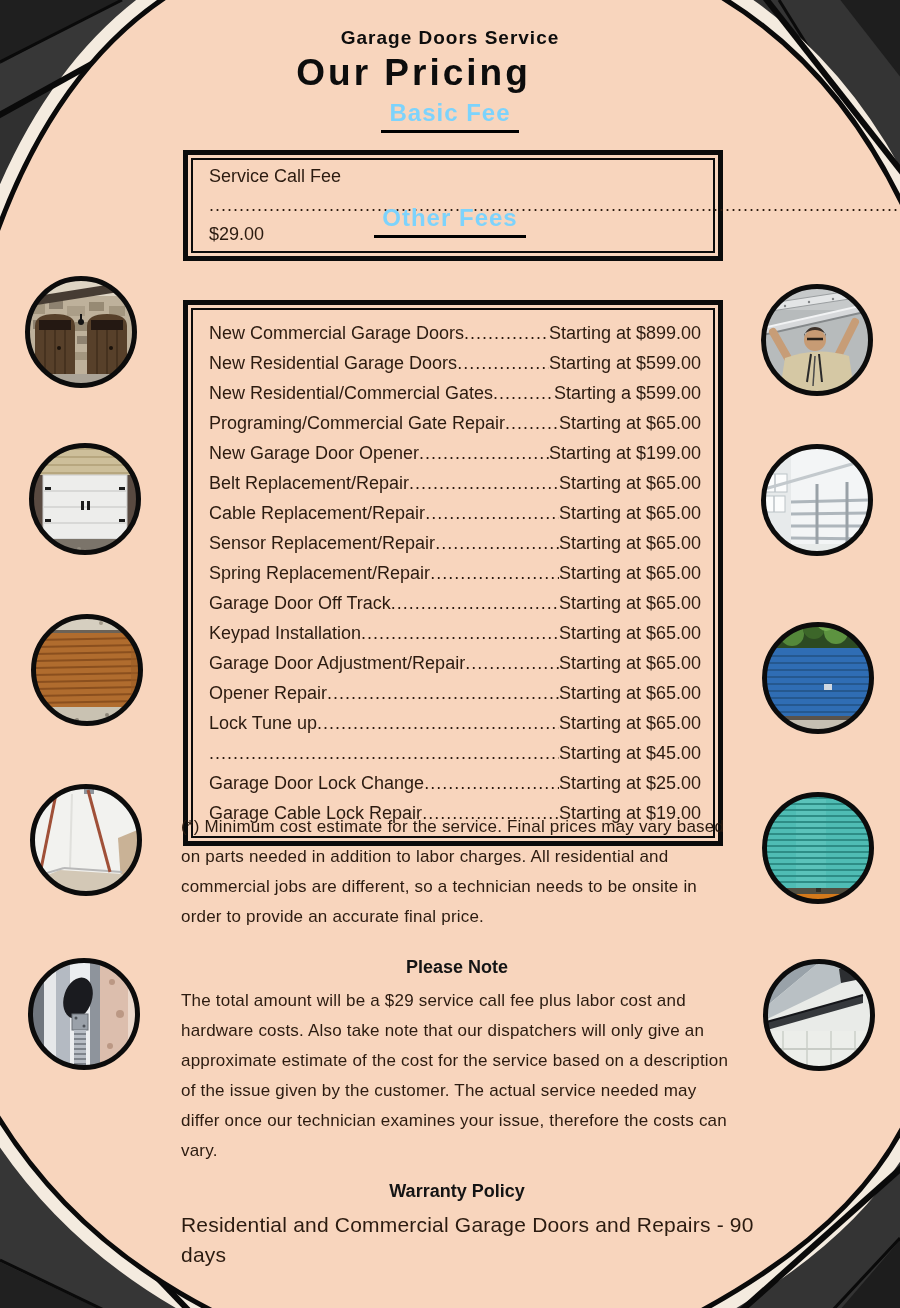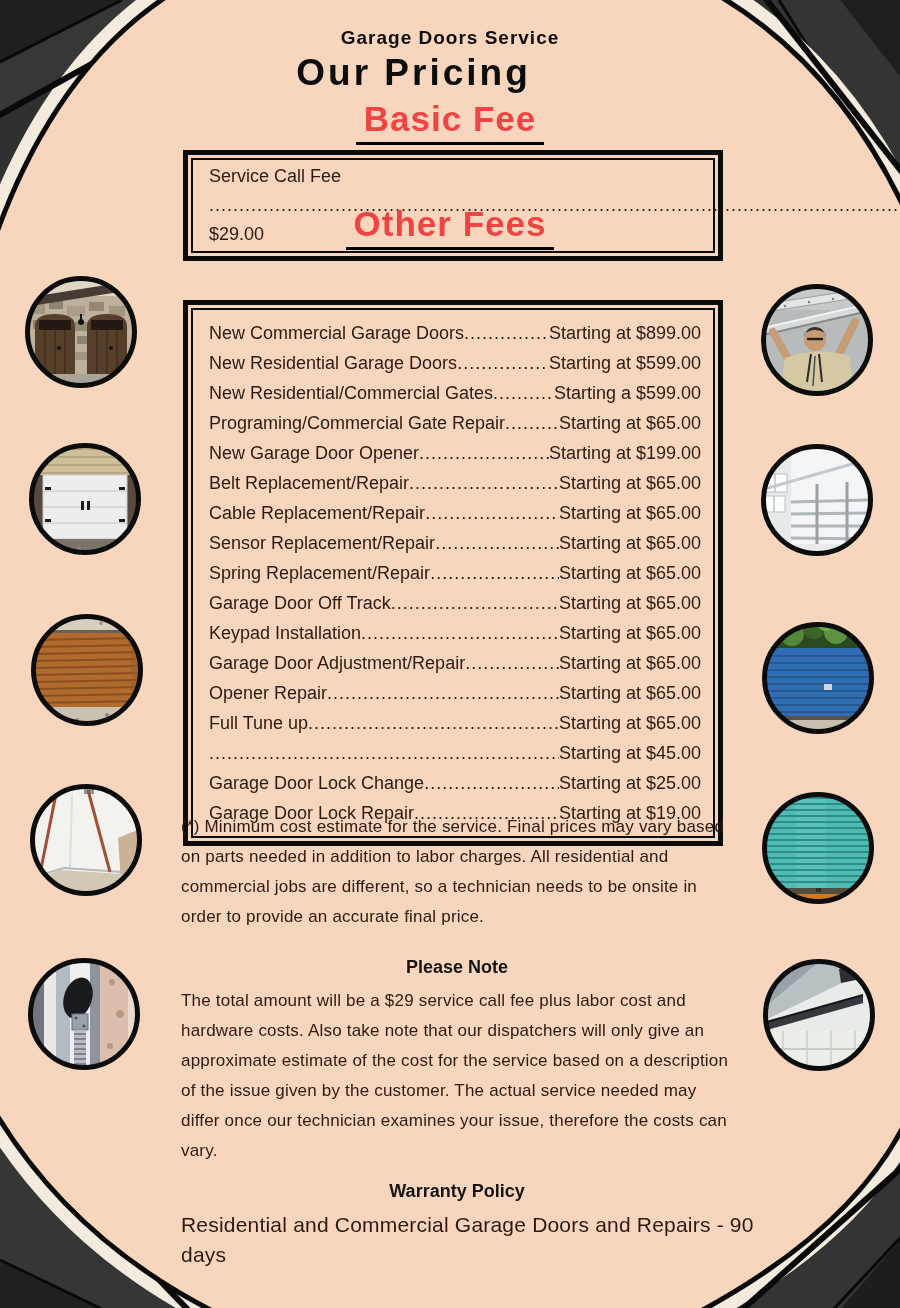"Basic Fee" .sec-head span { color: #ef4444 -> #7dd3fc; font-size: 35px -> 24px }
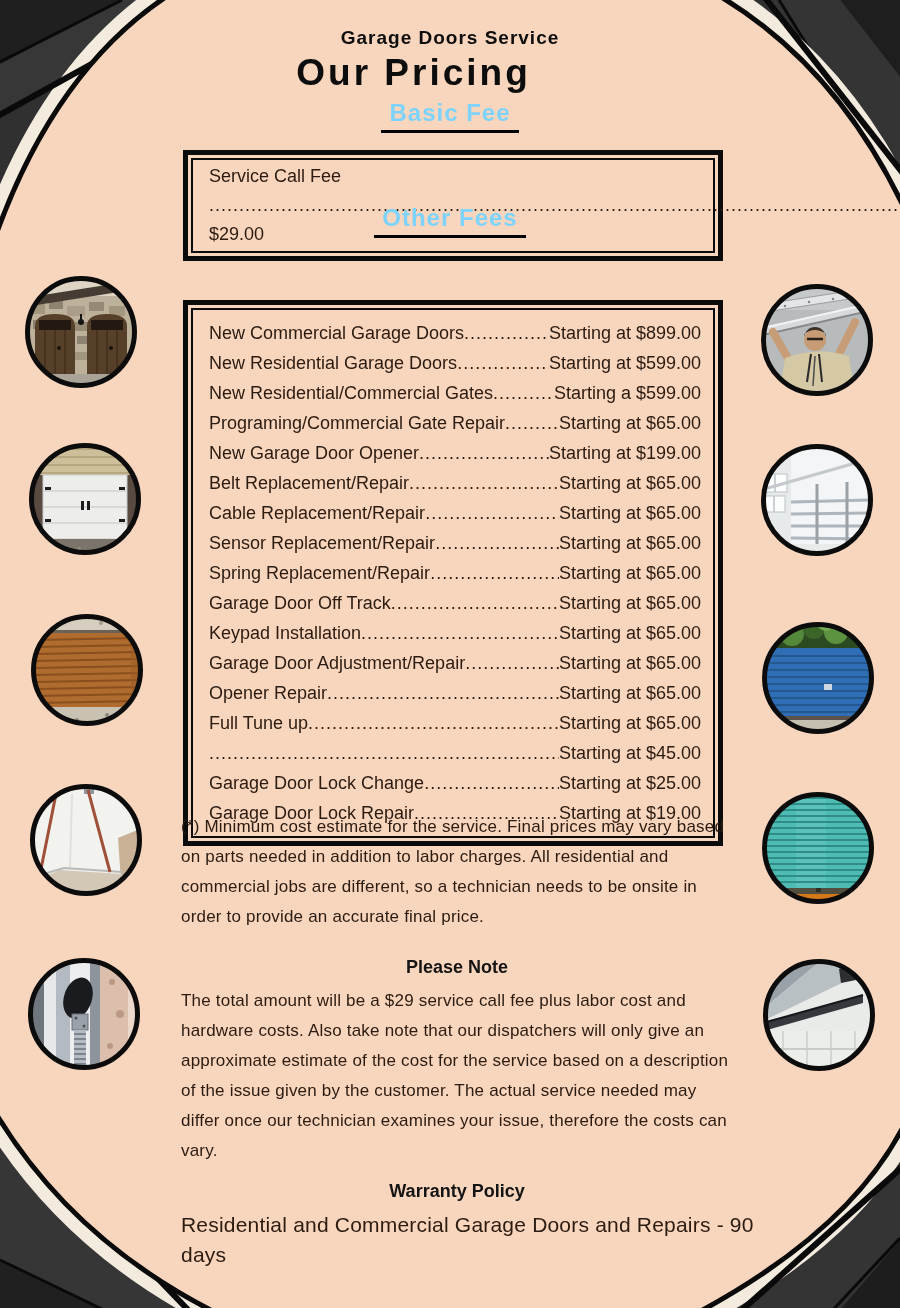"Full Tune up" span.fee-label { text: Full -> Lock }
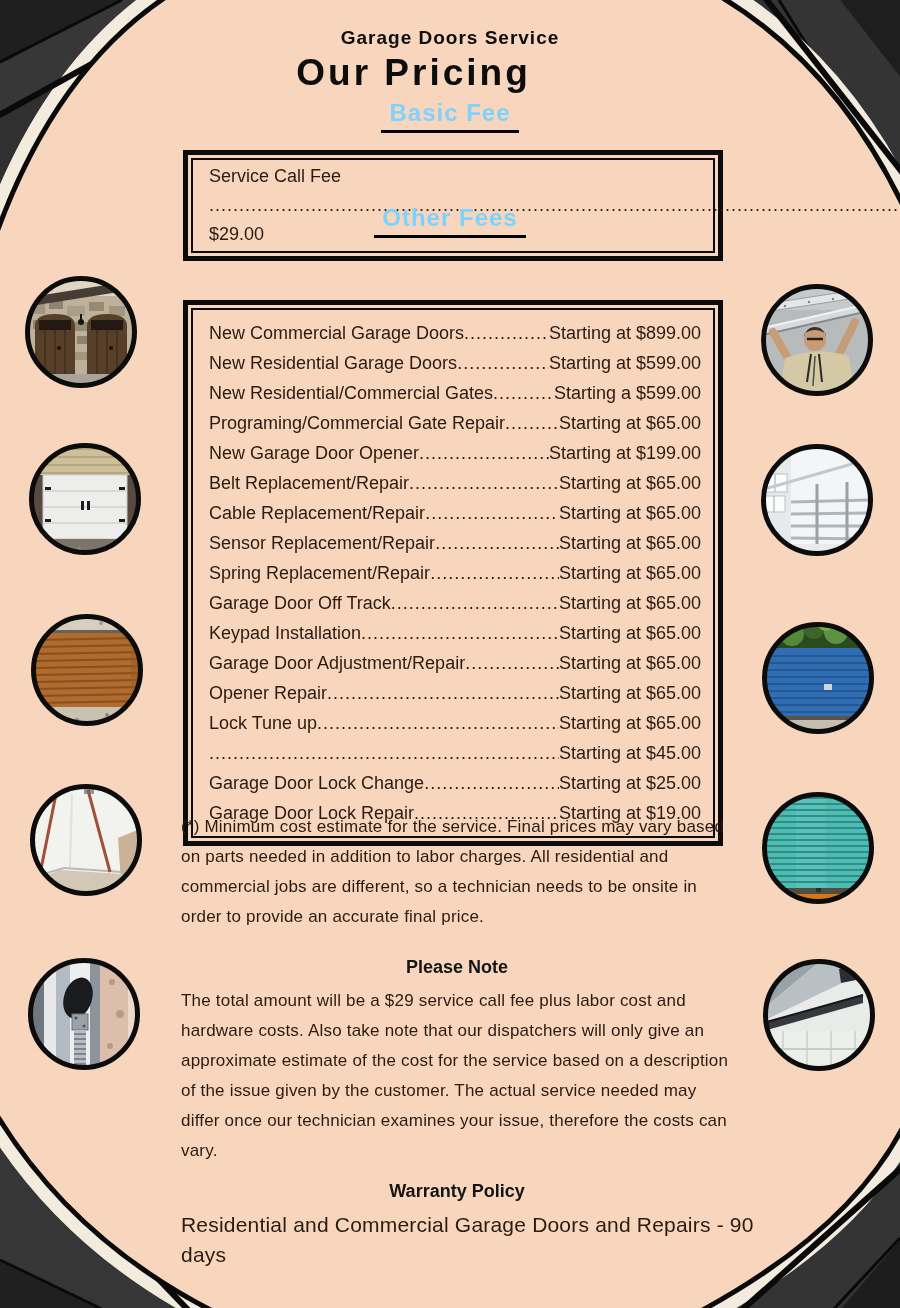"Garage Door Lock Repair" span.fee-label { text: Door -> Cable }
